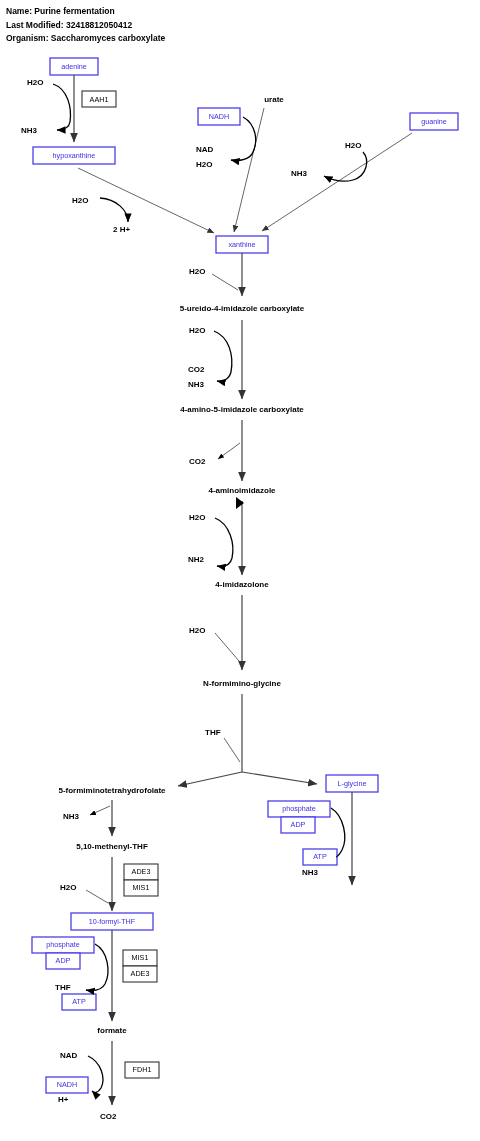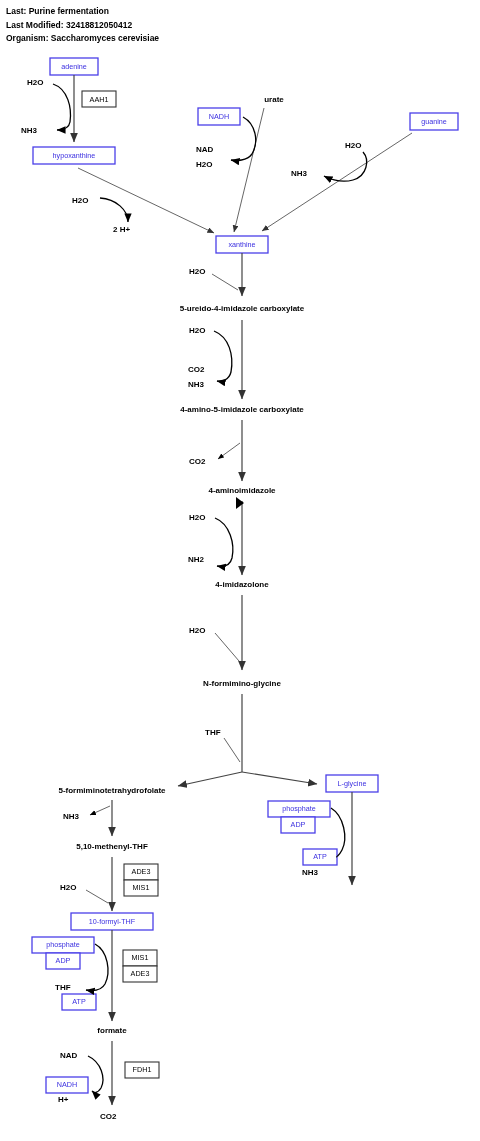"Last: Purine fermentation" div { text: Last -> Name }
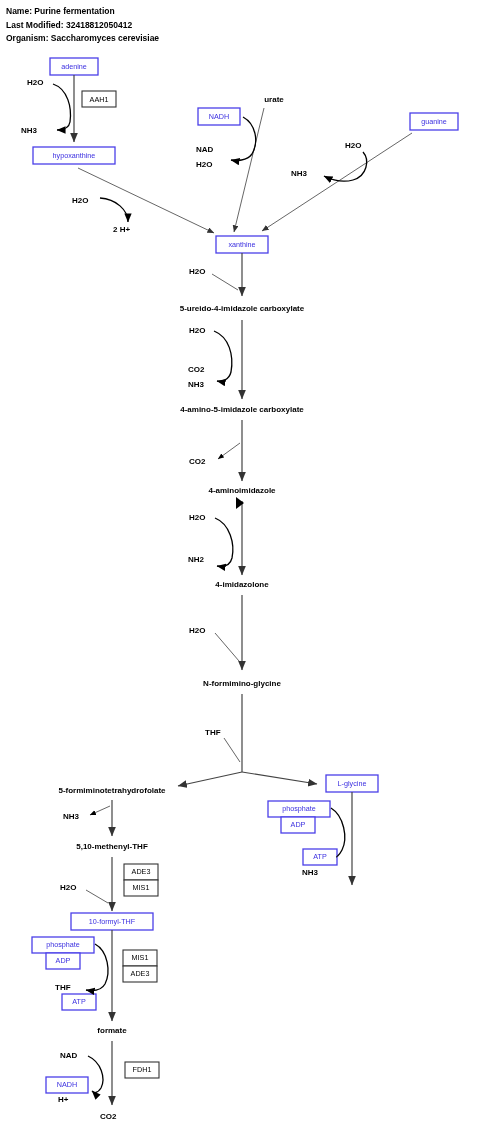"Organism: Saccharomyces cerevisiae" div { text: cerevisiae -> carboxylate }
